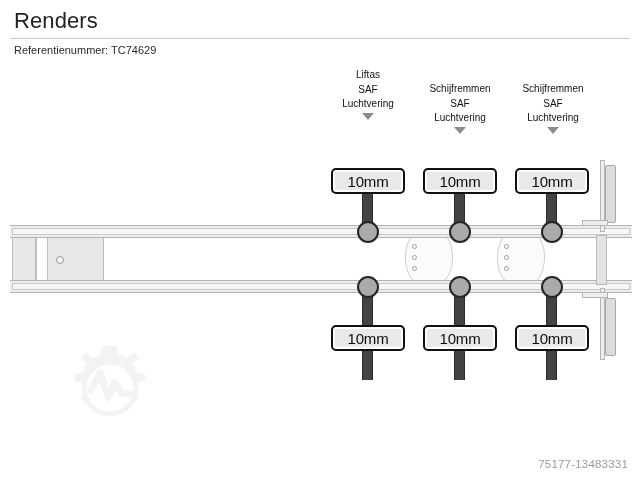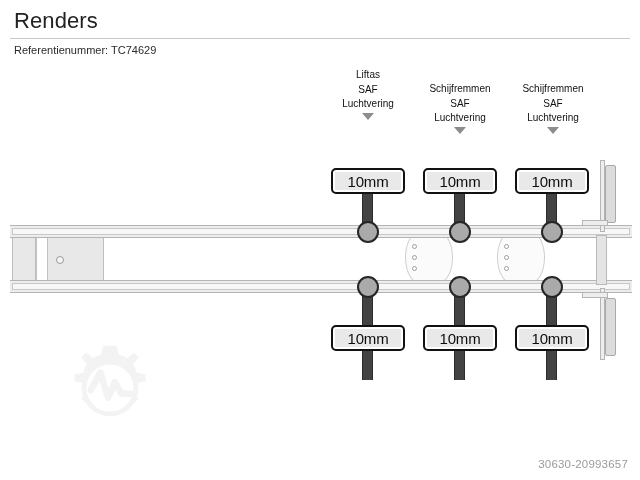"30630-20993657" div { text: 30630-20993657 -> 75177-13483331 }
